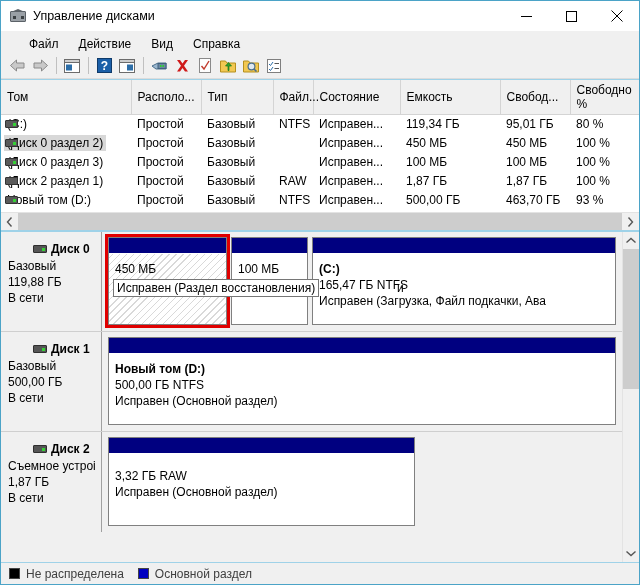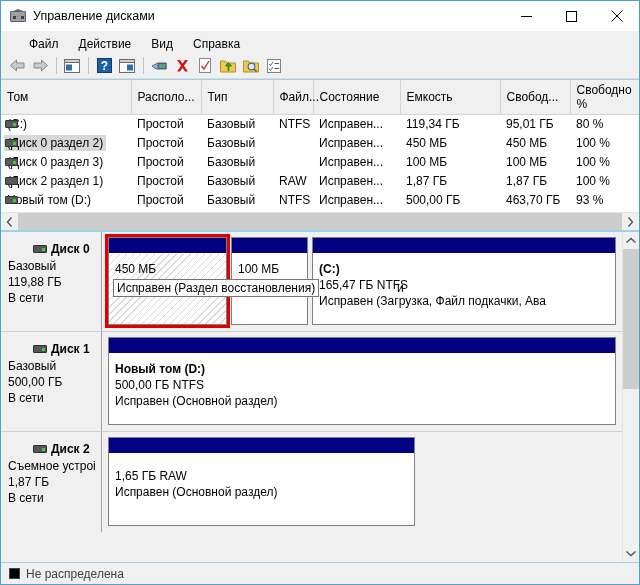"1,65 ГБ RAW" div.ptext { text: 1,65 -> 3,32 }
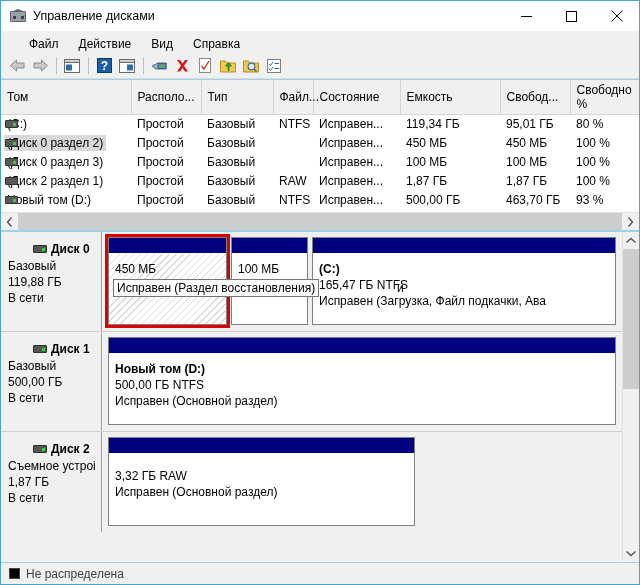"Основной раздел" div.legend-item { html: none -> <div> <span></span> <span>Основной раздел</span> </div> }
